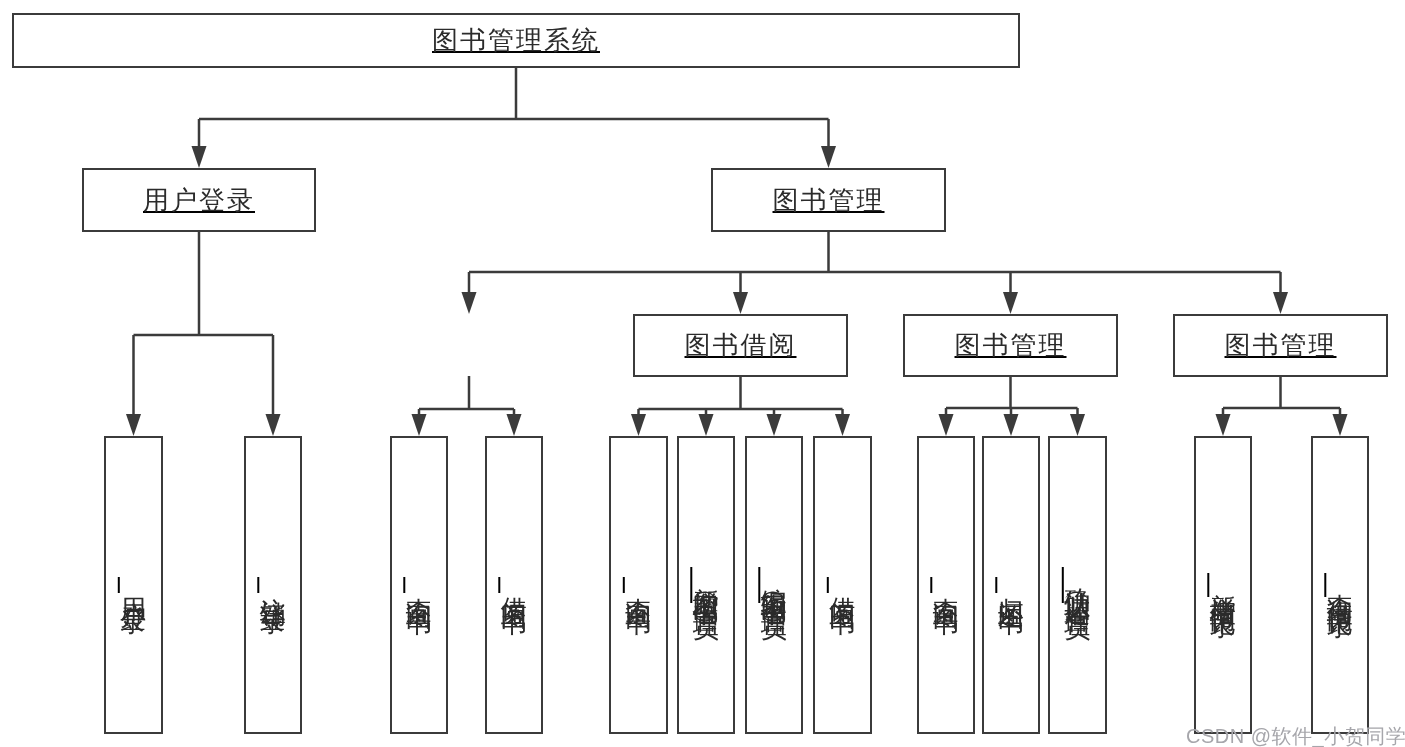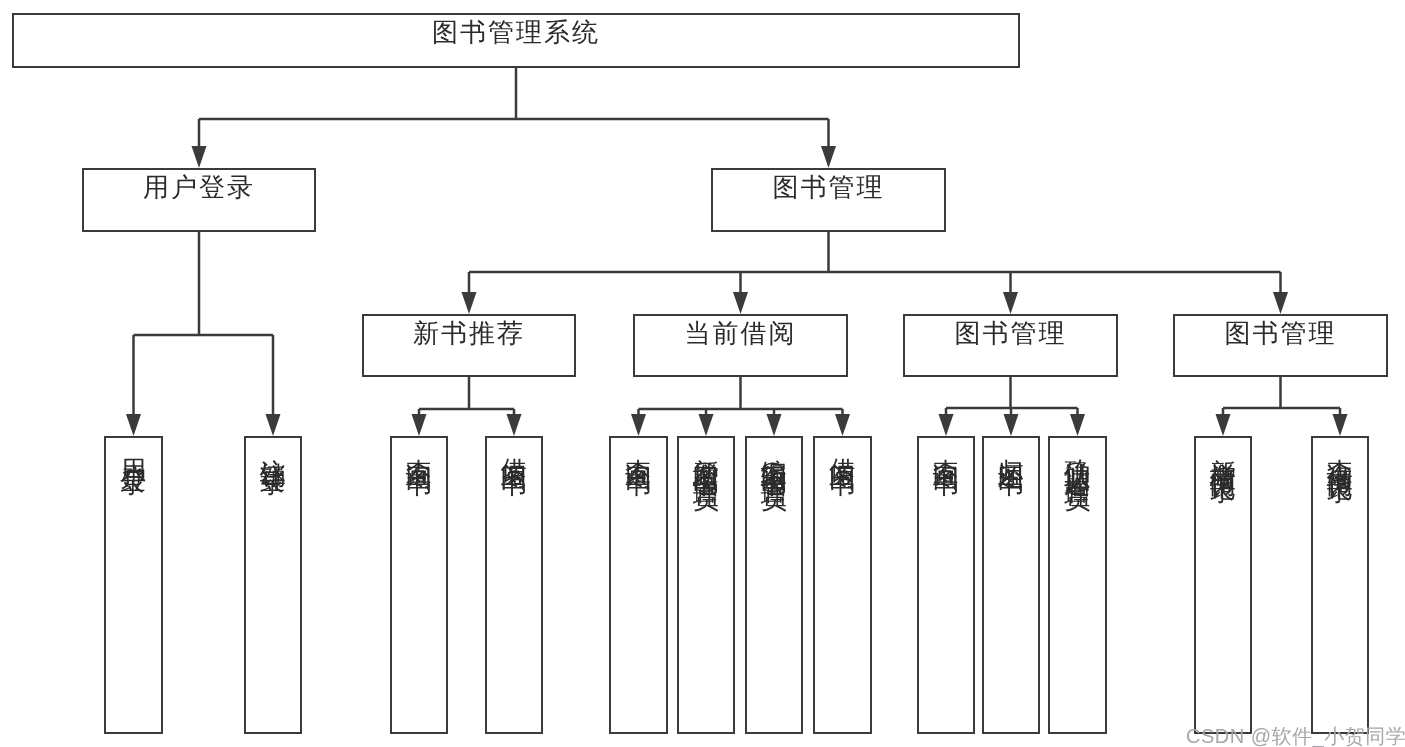"图书管理系统" .box { align-items: flex-start -> center; text-decoration: none -> underline }
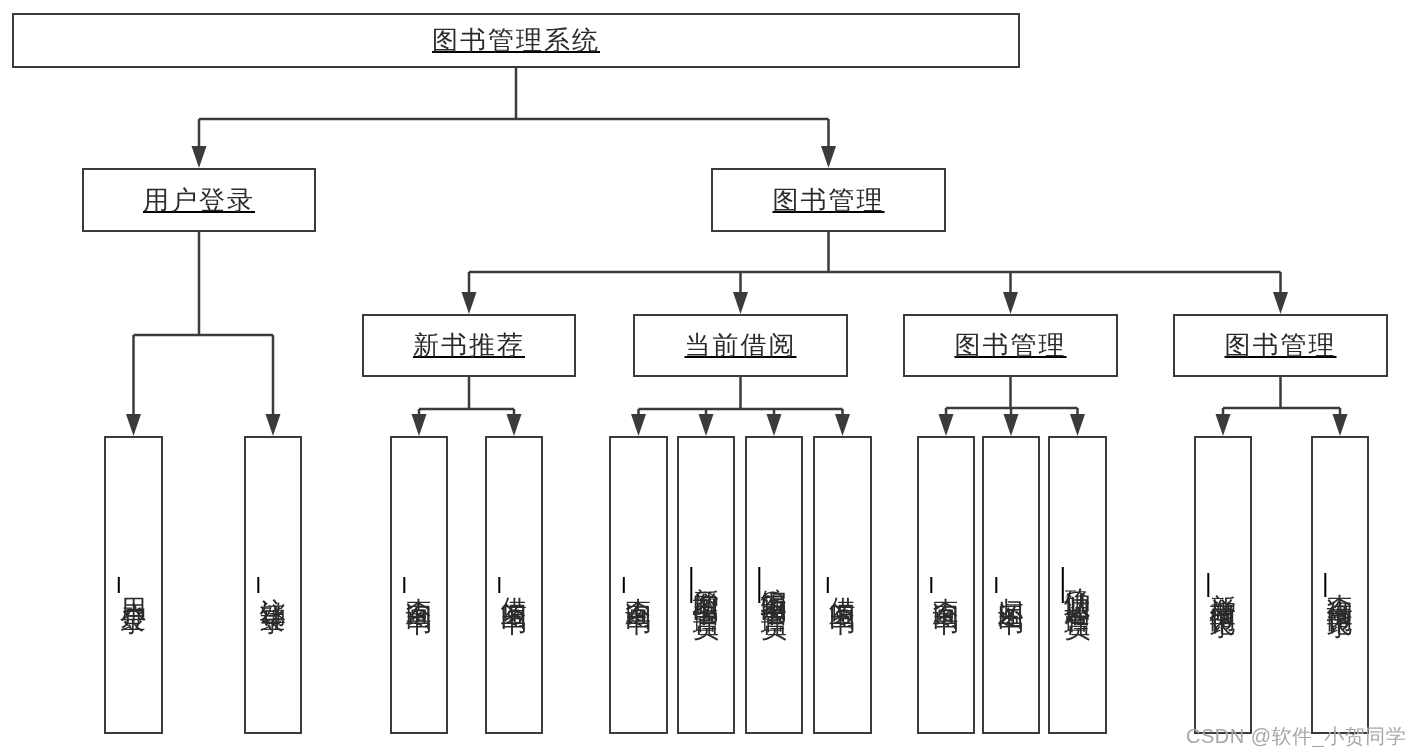"新书推荐" div.box { html: <div> <span>新书推荐</span> </div> -> none }
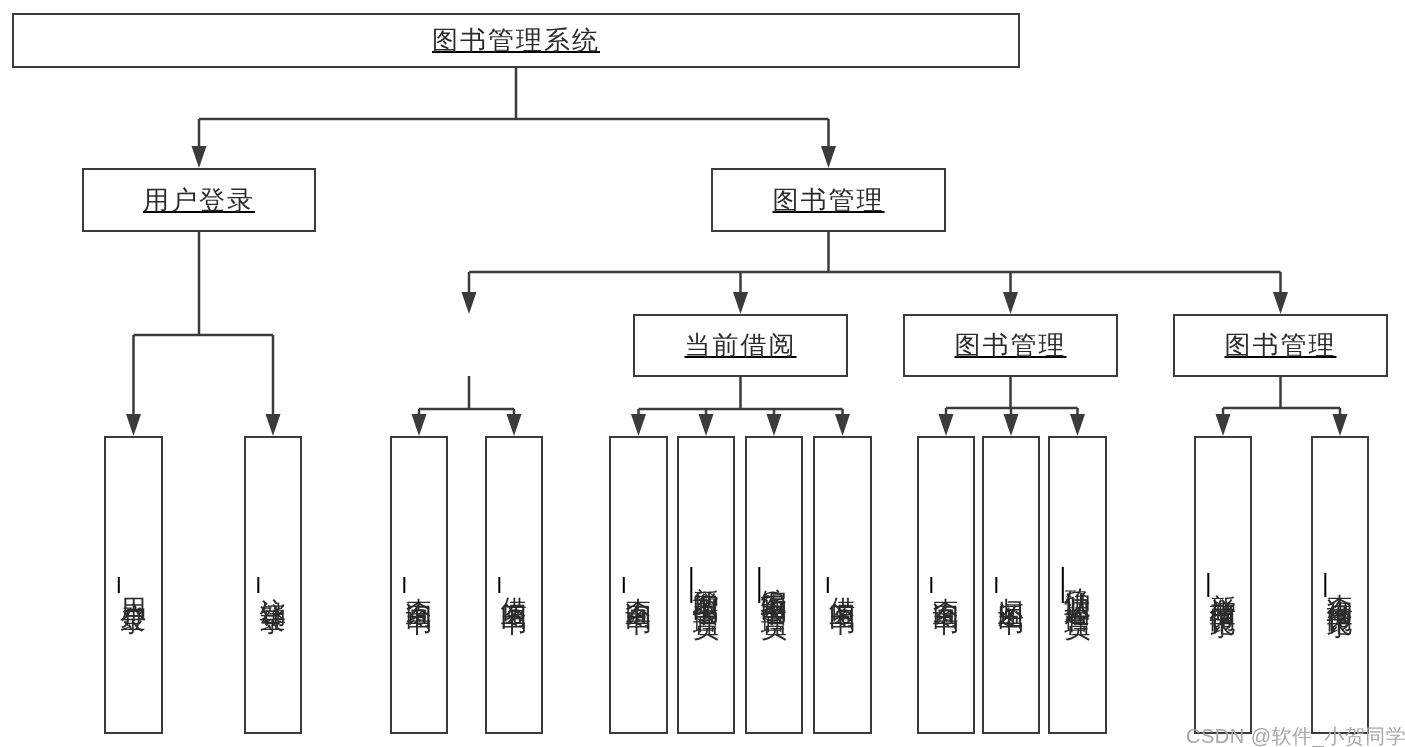"当前借阅" span.hlabel { text: 当前 -> 图书 }
